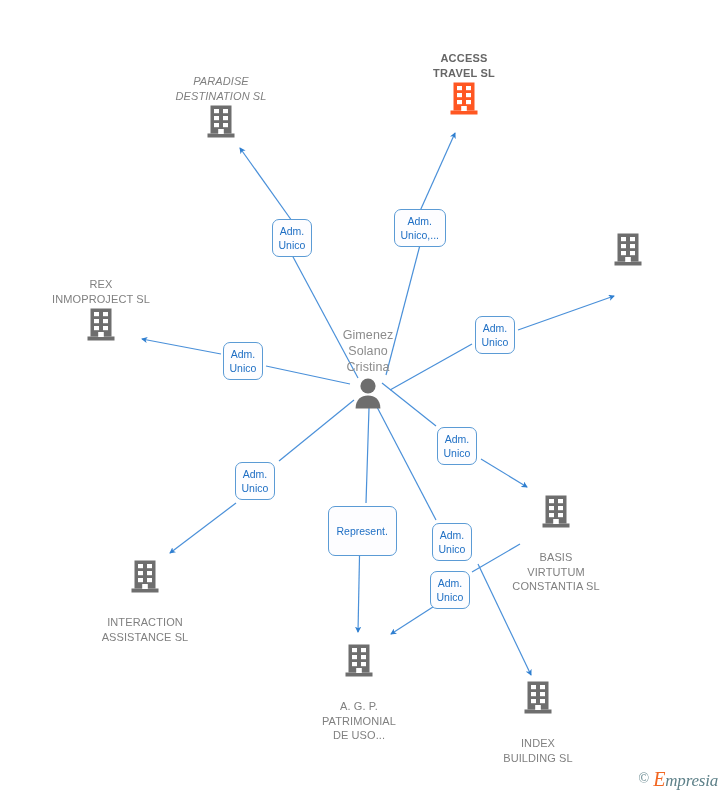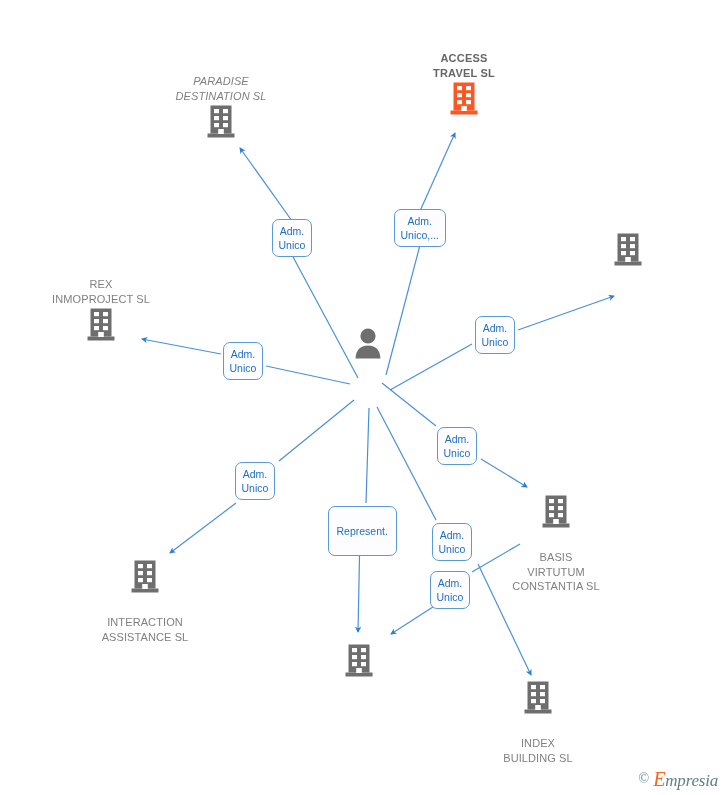"Gimenez" span.node-label { html: none -> <span>Gimenez Solano Cristina</span> }
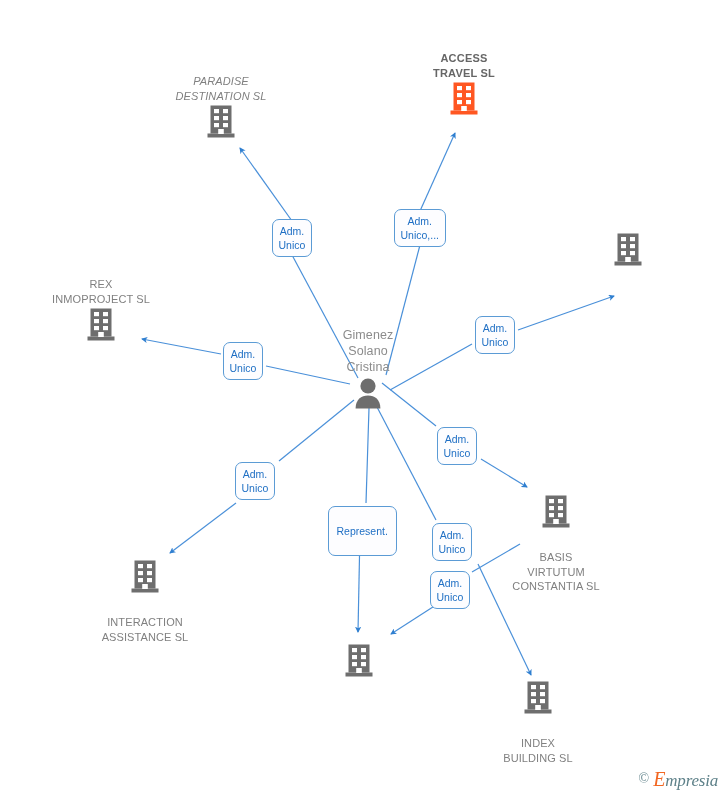"A. G. P." span.node-label { html: none -> <span>A. G. P. PATRIMONIAL DE USO...</span> }
